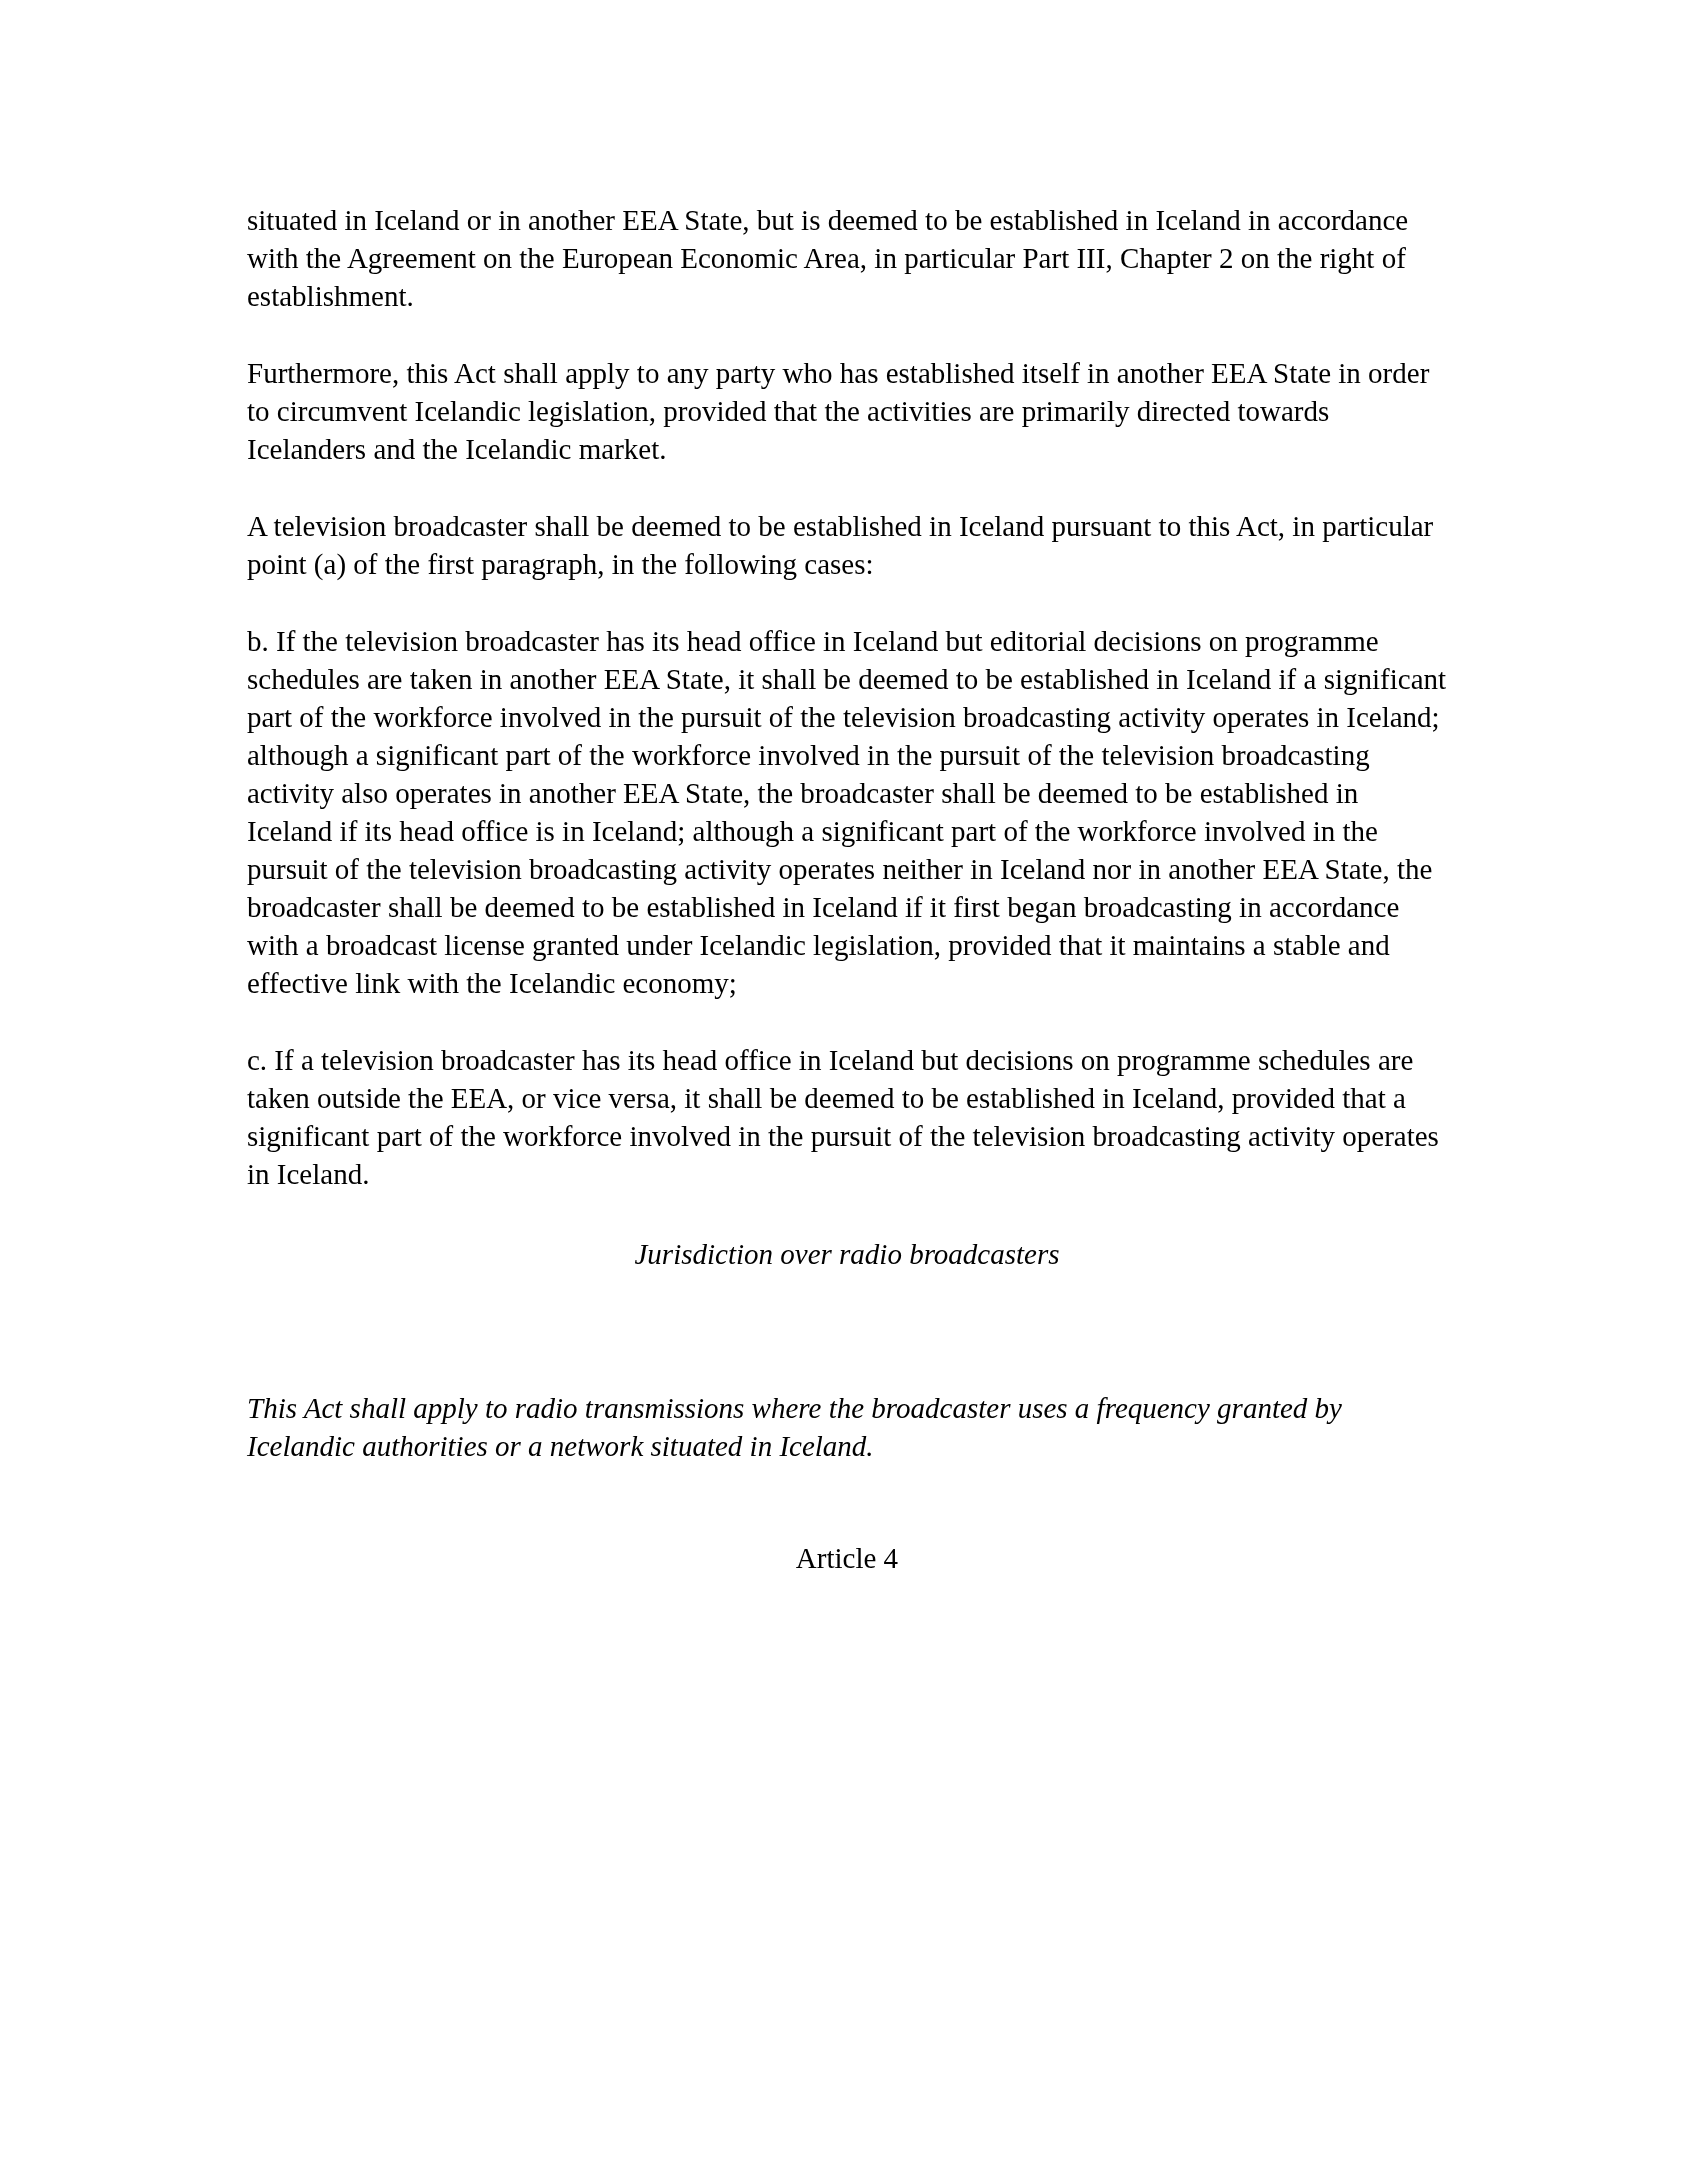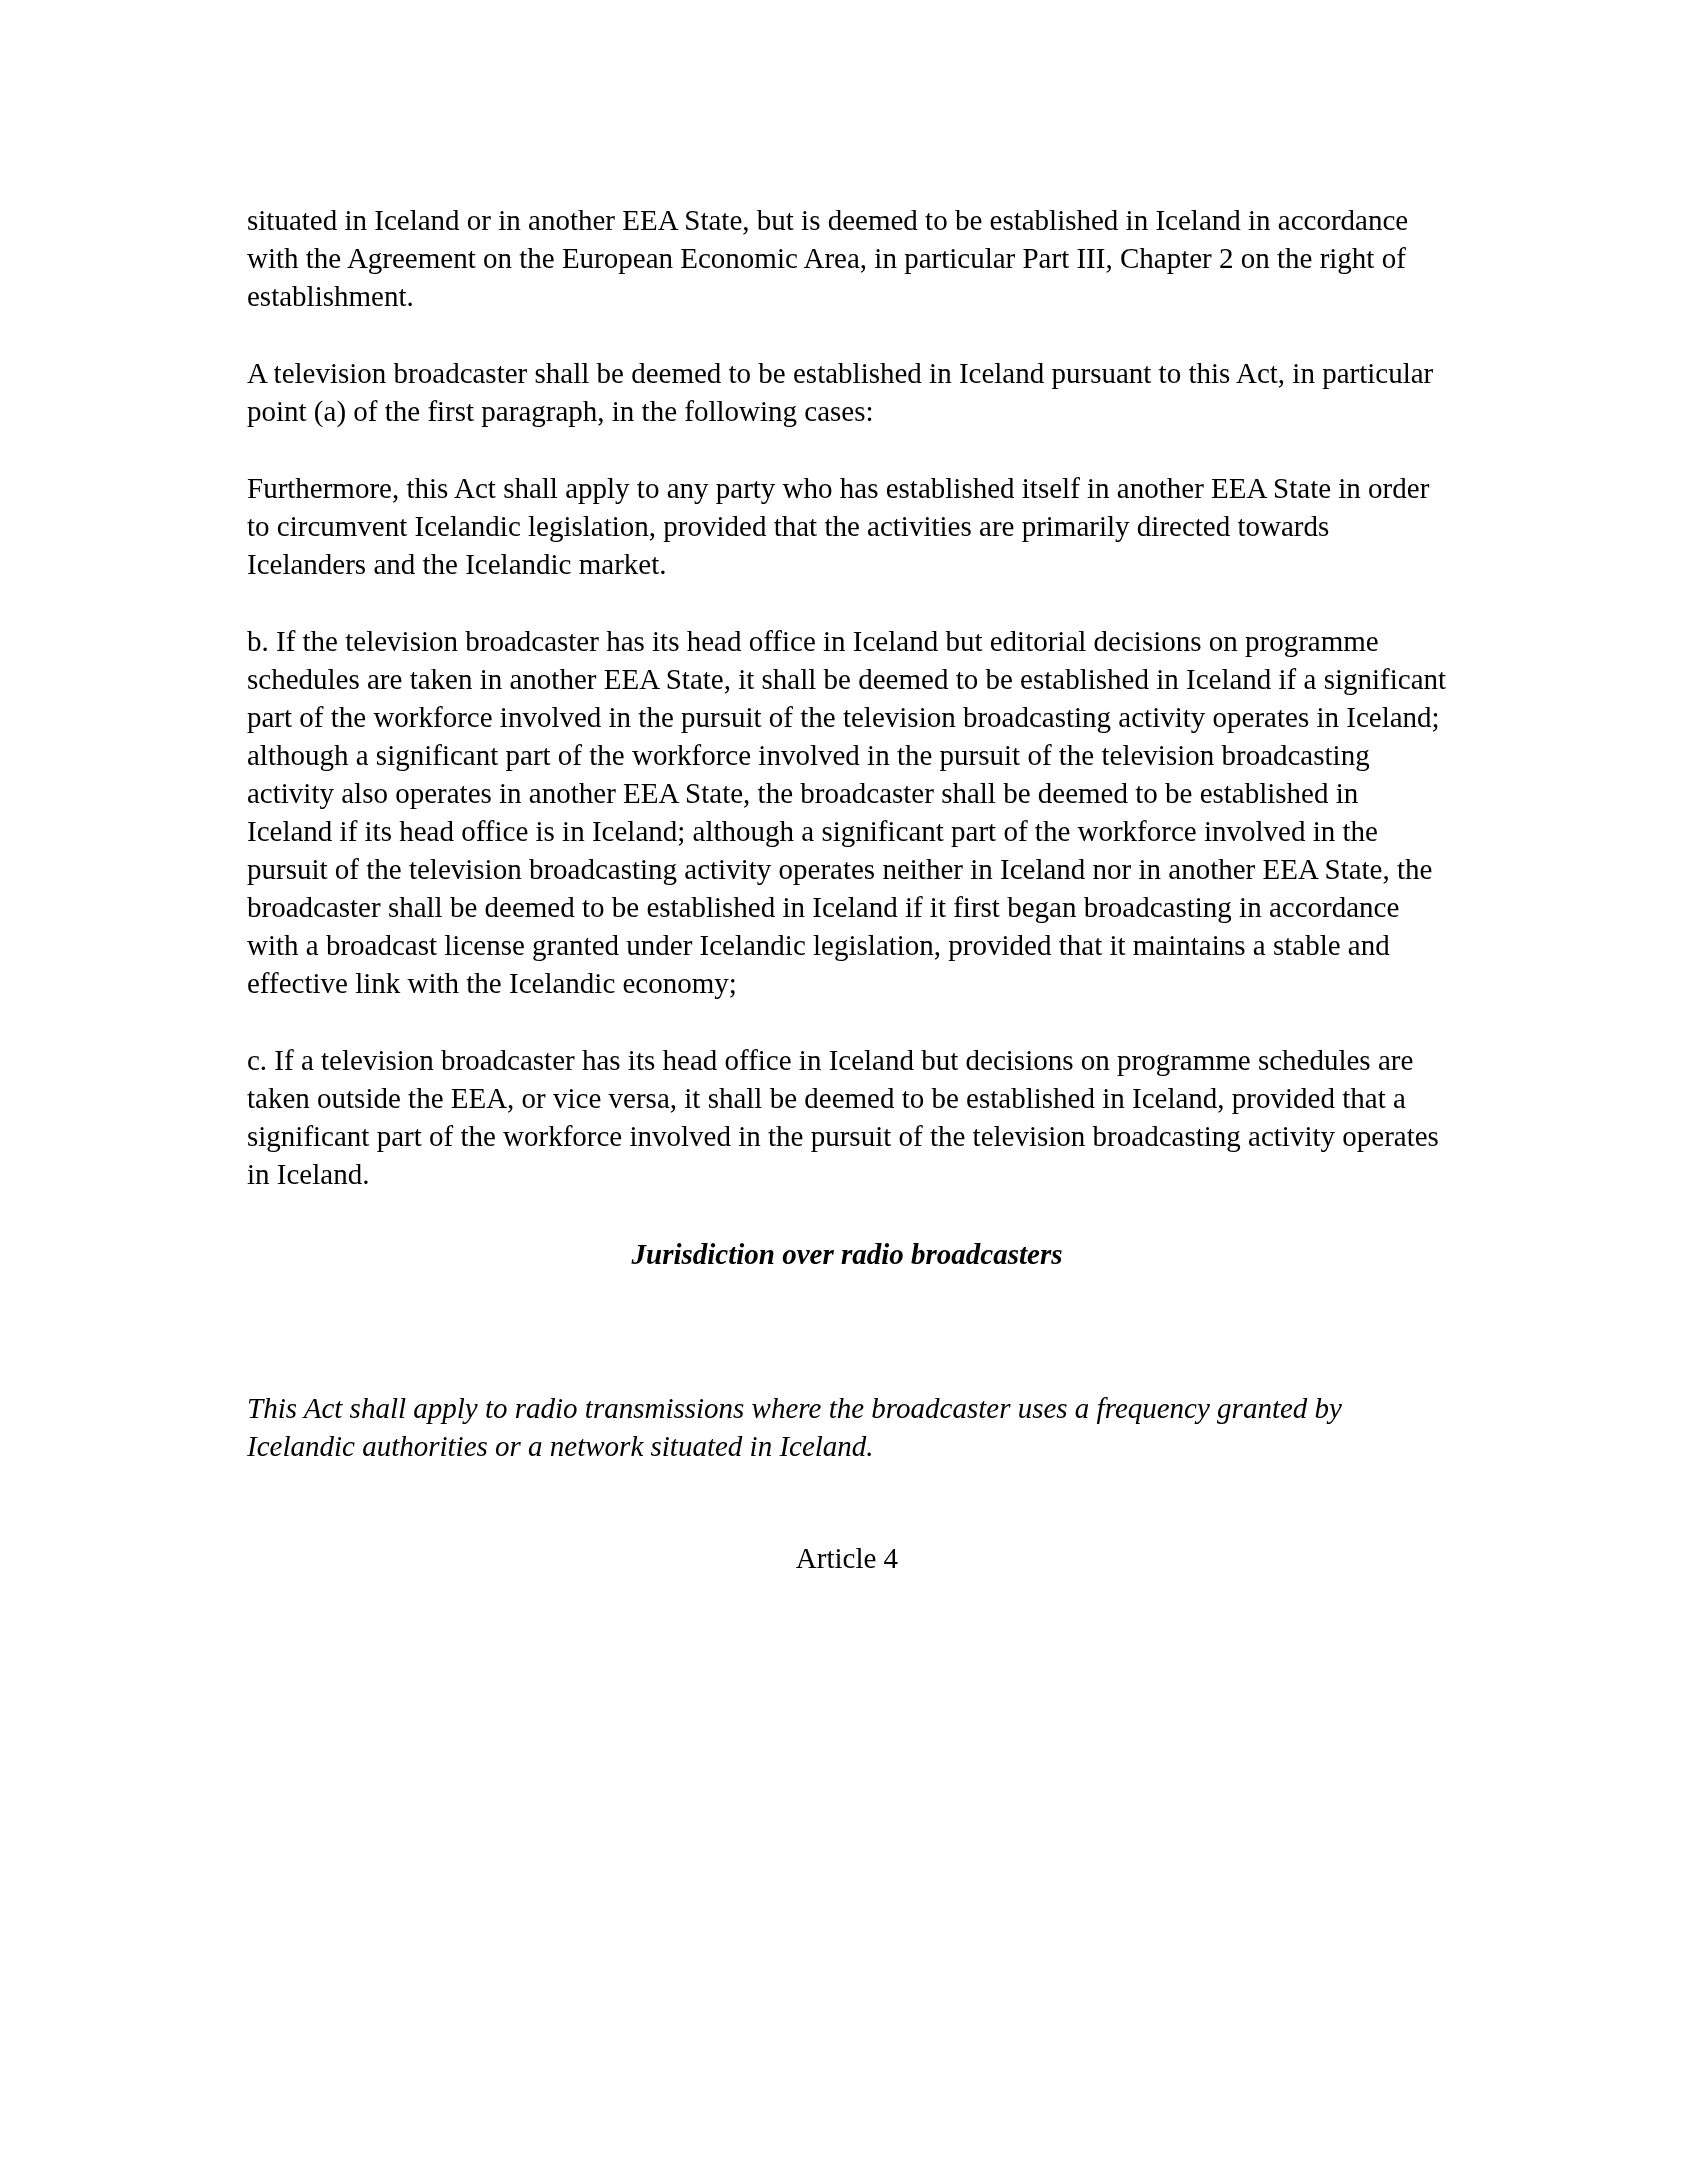"A television broadcaster shall be" p.para { order: before "Furthermore, this Act shall apply" -> after "Furthermore, this Act shall apply" }
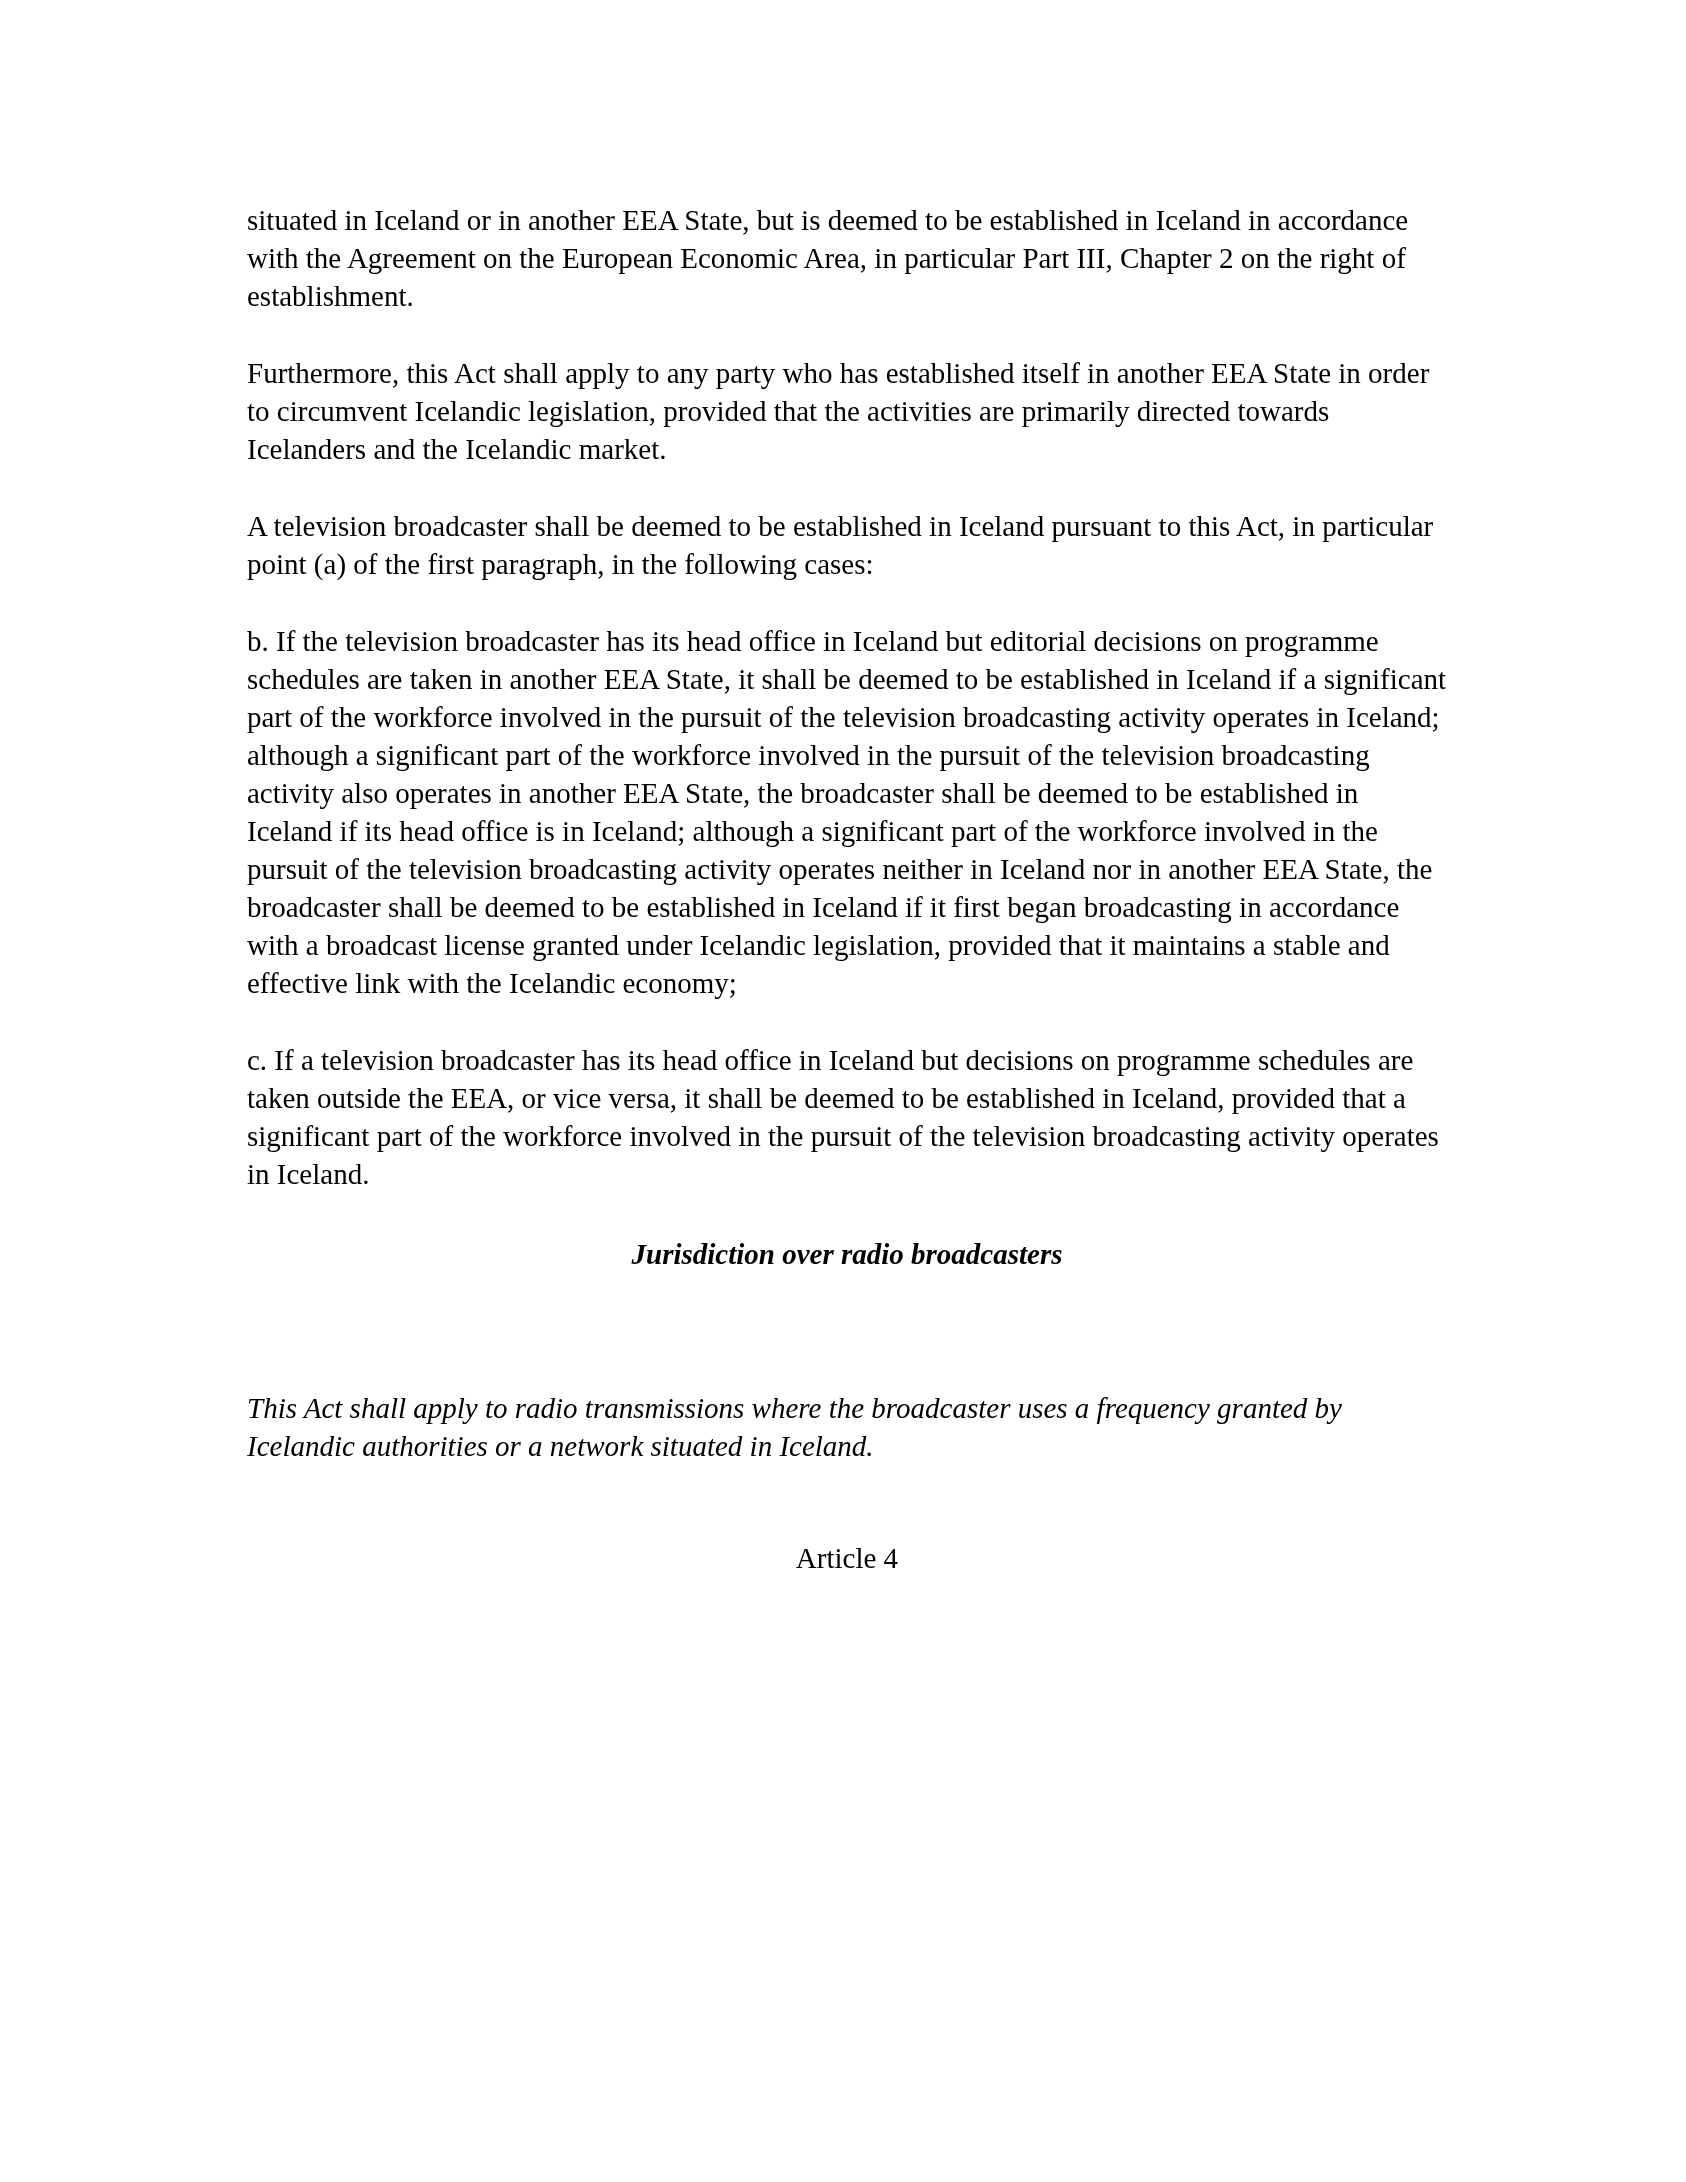"Jurisdiction over radio broadcasters" .subtitle { font-weight: bold -> normal }
